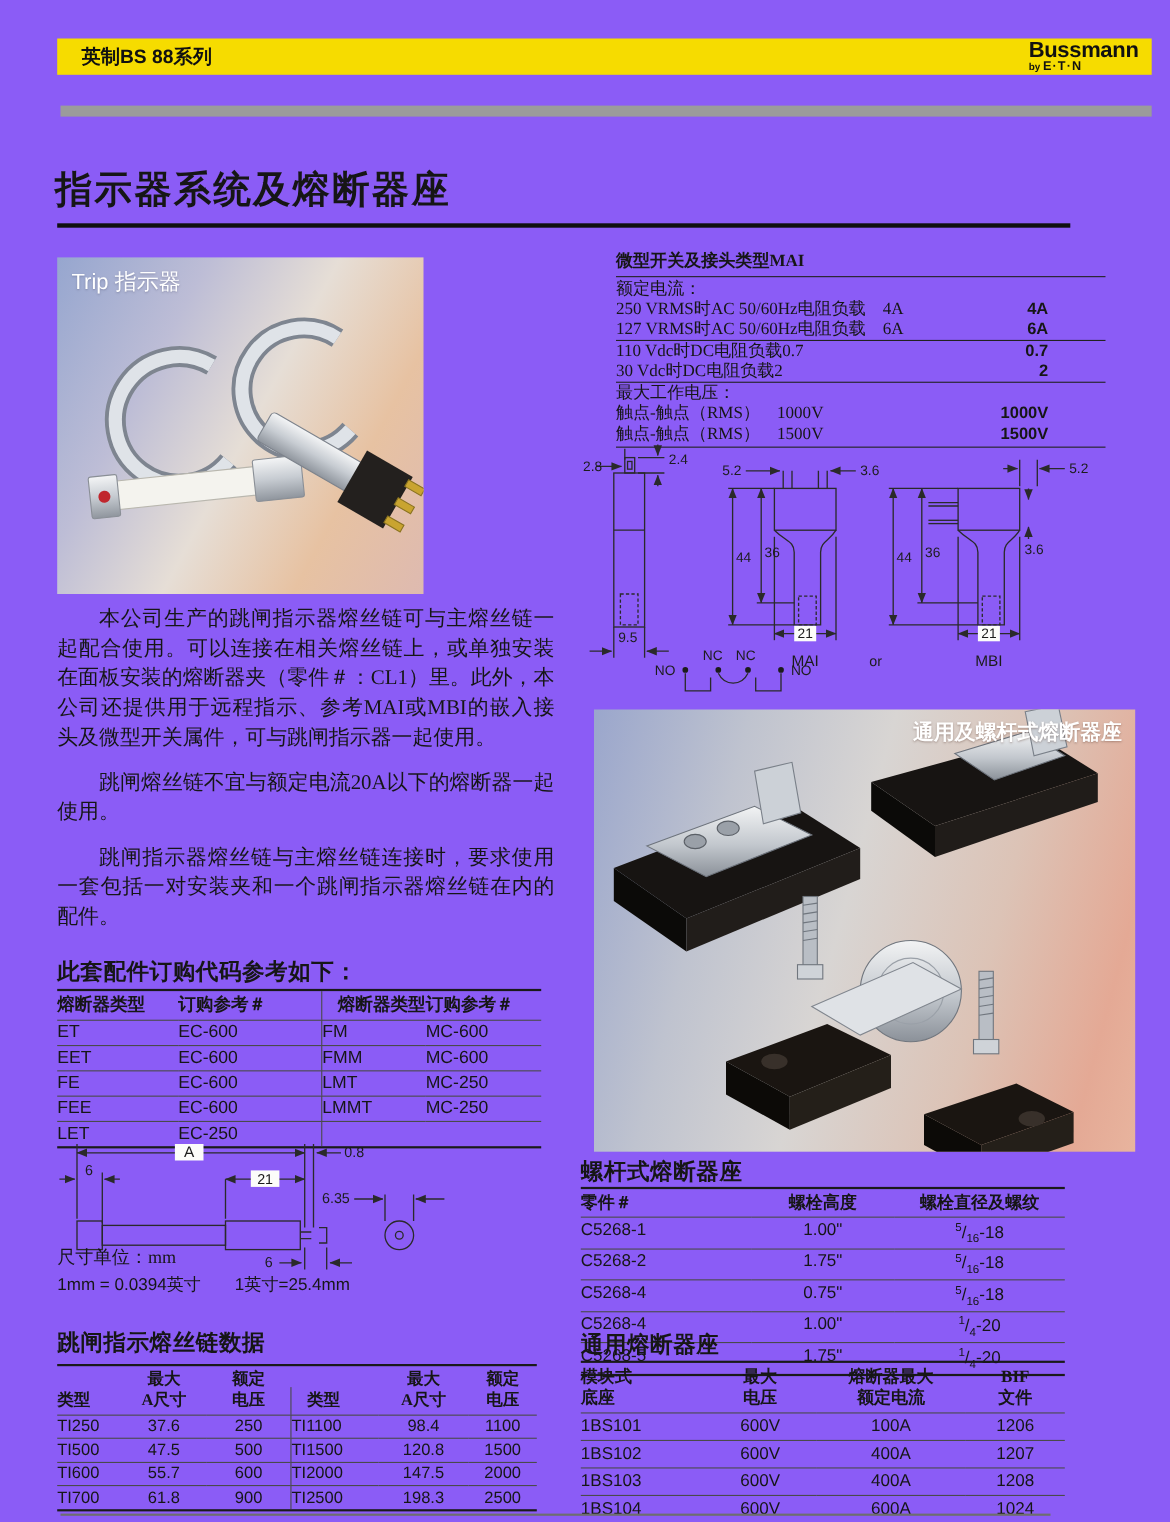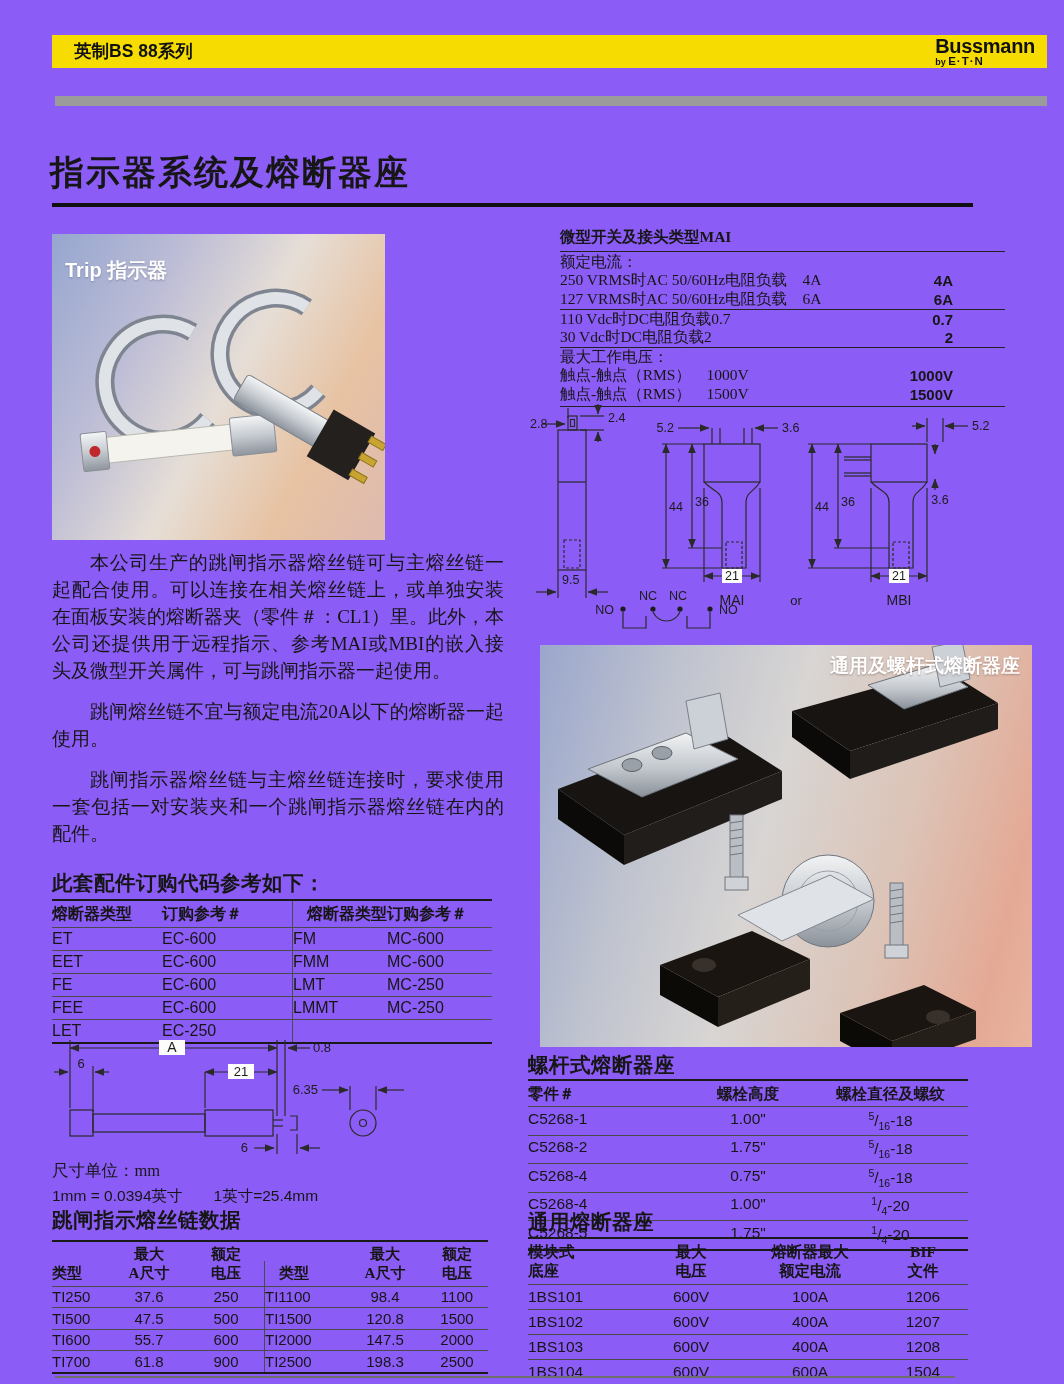"Trip 指示器" .photo1-label { font-weight: bold -> normal; margin-top: 14px -> none }
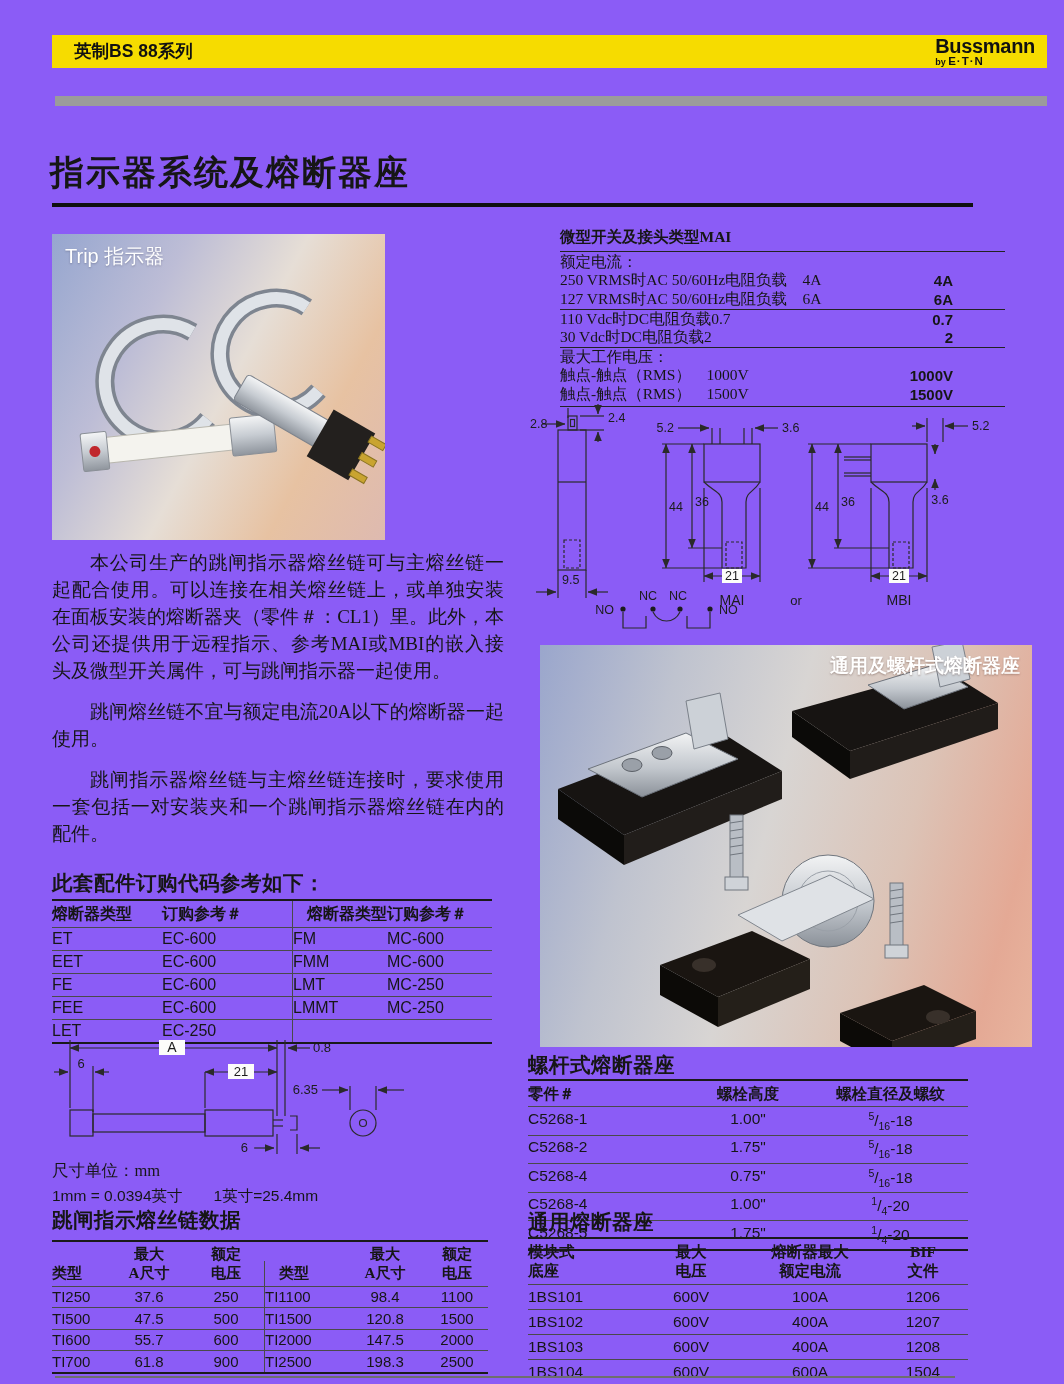"尺寸单位：mm" .units { top: 1160px -> 1132px }
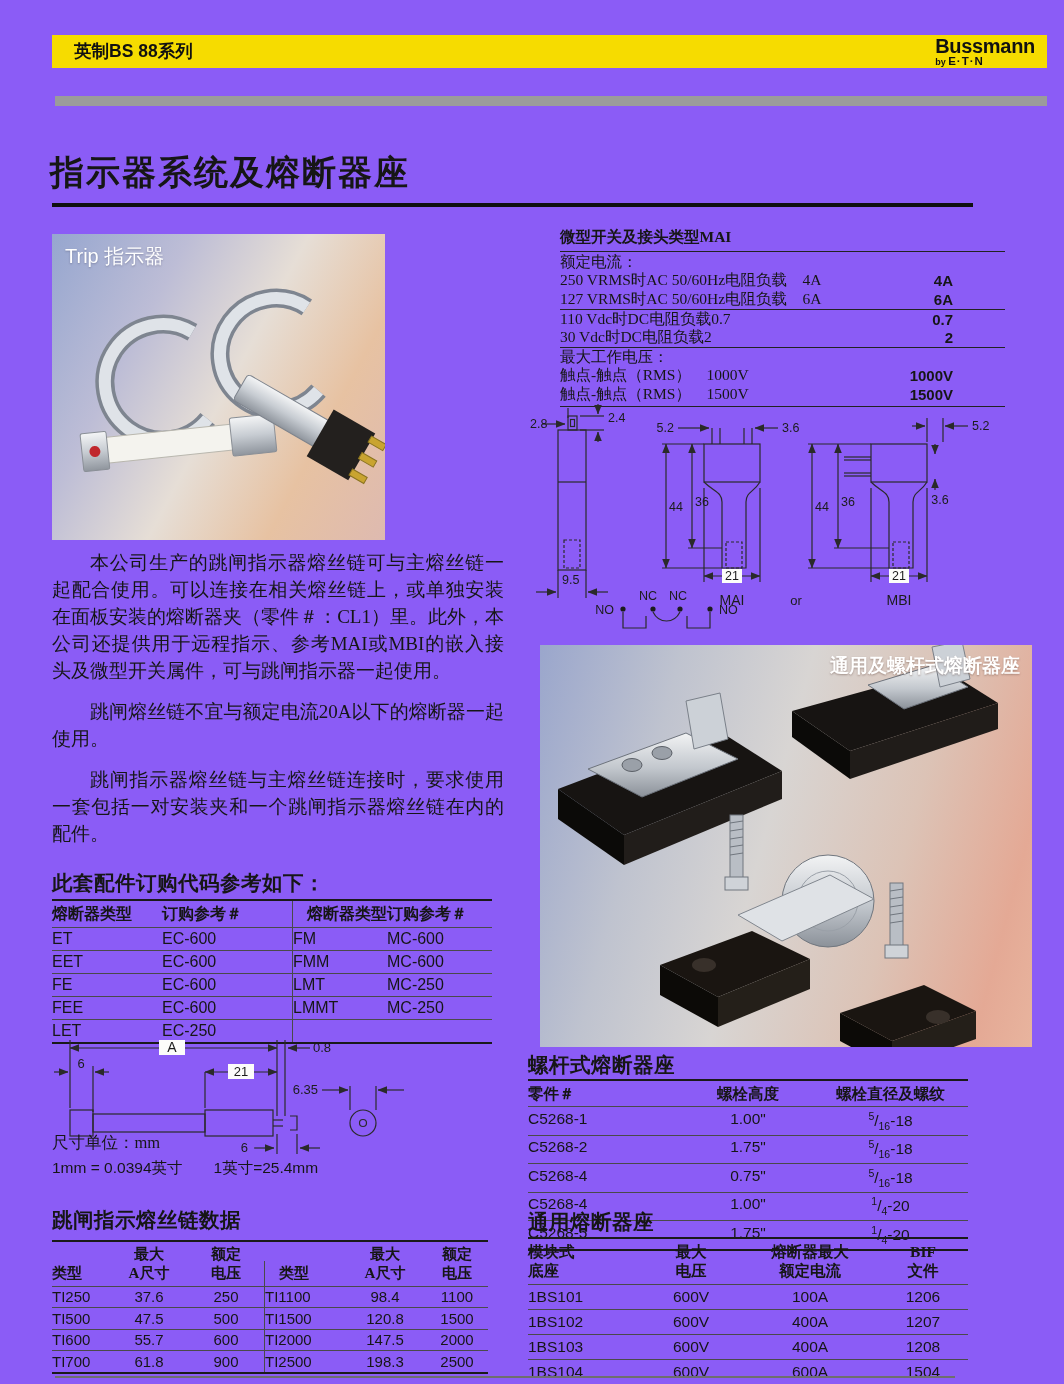"1504" div.c { text: 1504 -> 1024 }
